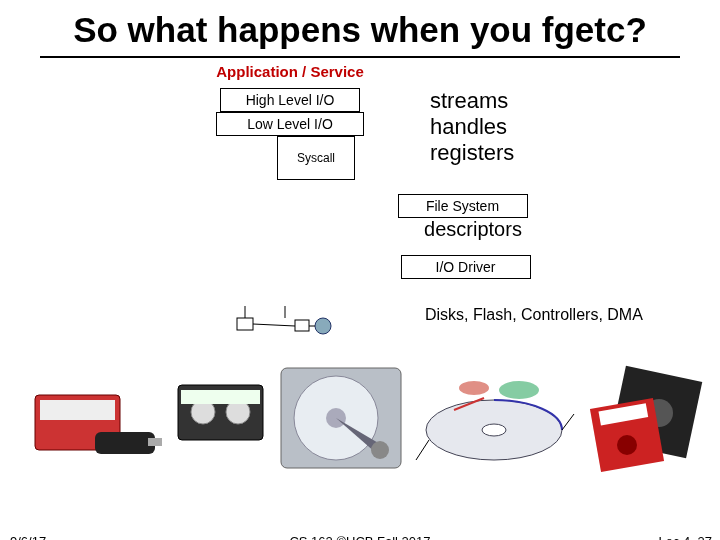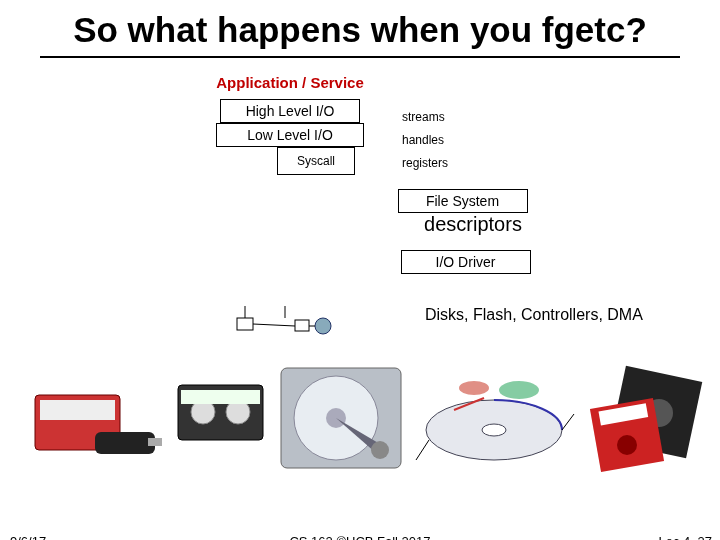"Application / Service" .stack-area { top: 74px -> 63px }
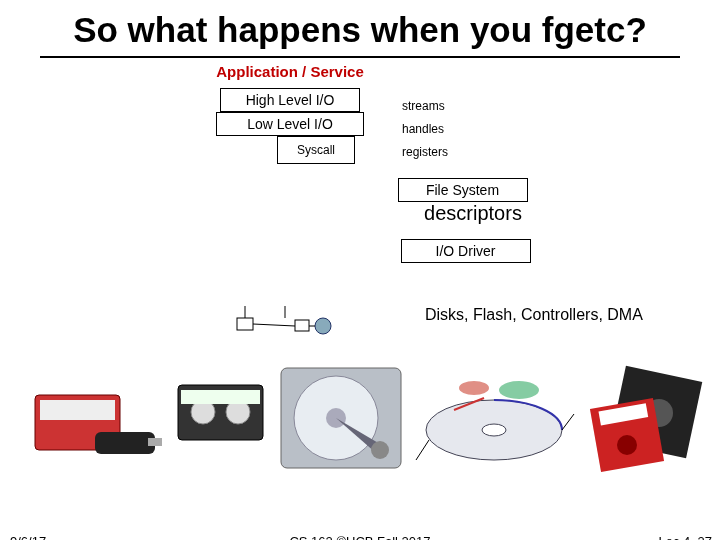"High Level I/O" .row2 { align-items: flex-end -> flex-start }
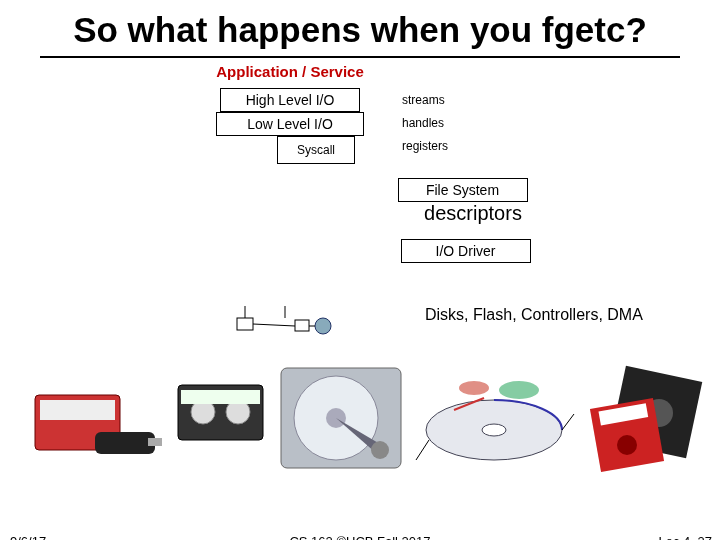"streams" .right-label { font-size: 12px -> 22px; margin-left: none -> 28px }
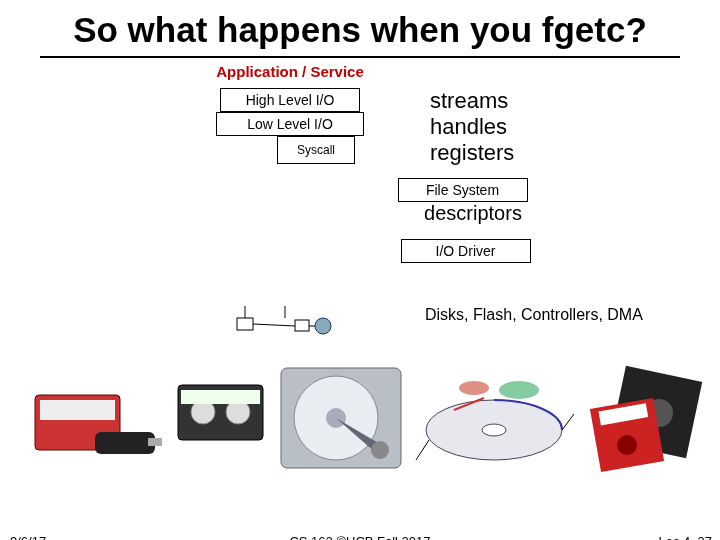"Syscall" .box.small { padding: 6px 8px -> 14px 8px }
